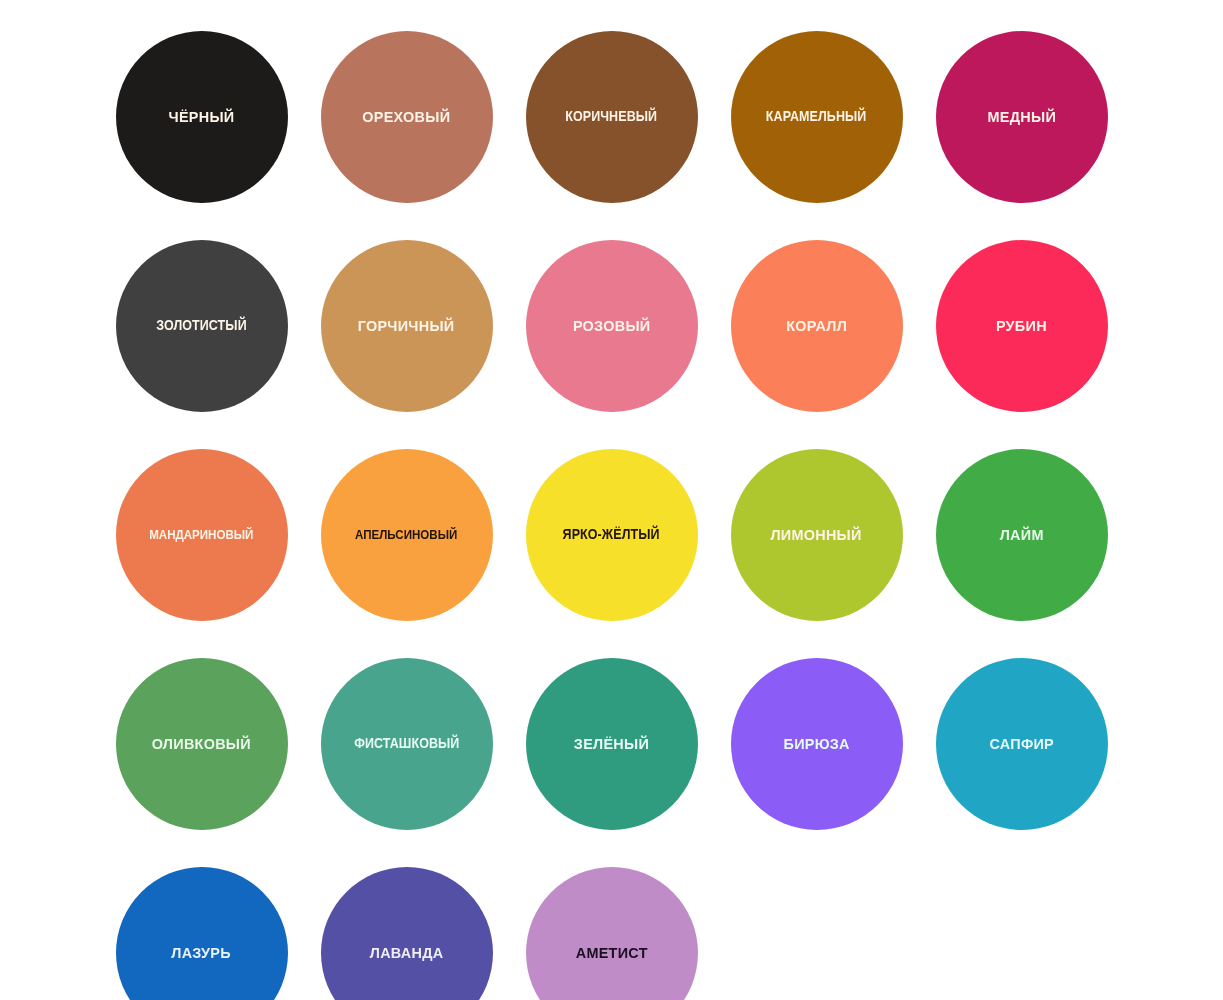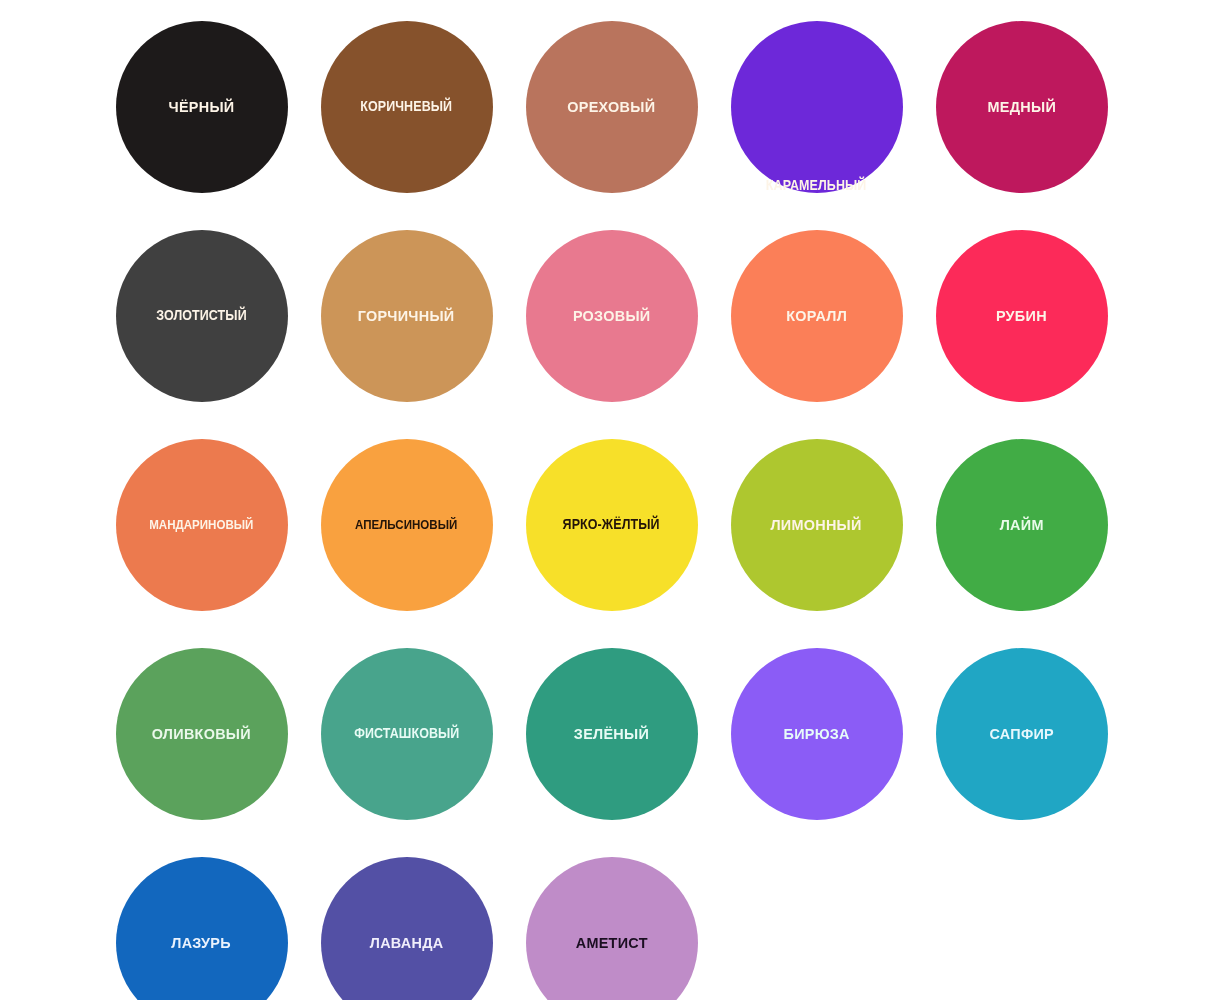"ЧЁРНЫЙ" #palette-board { margin-top: none -> 10px }
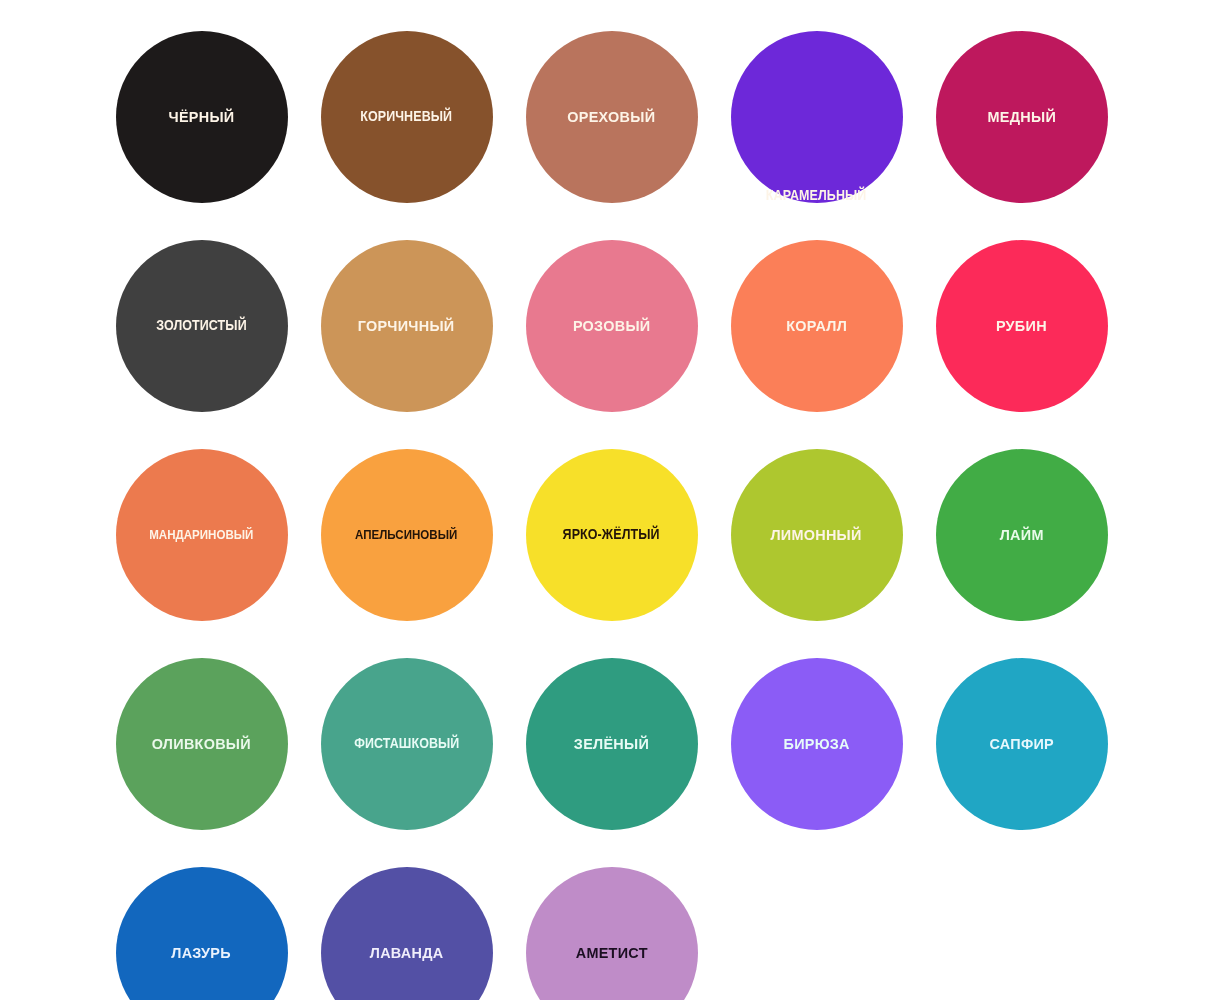"КОРИЧНЕВЫЙ" div.swatch-cell { order: before "ОРЕХОВЫЙ" -> after "ОРЕХОВЫЙ" }
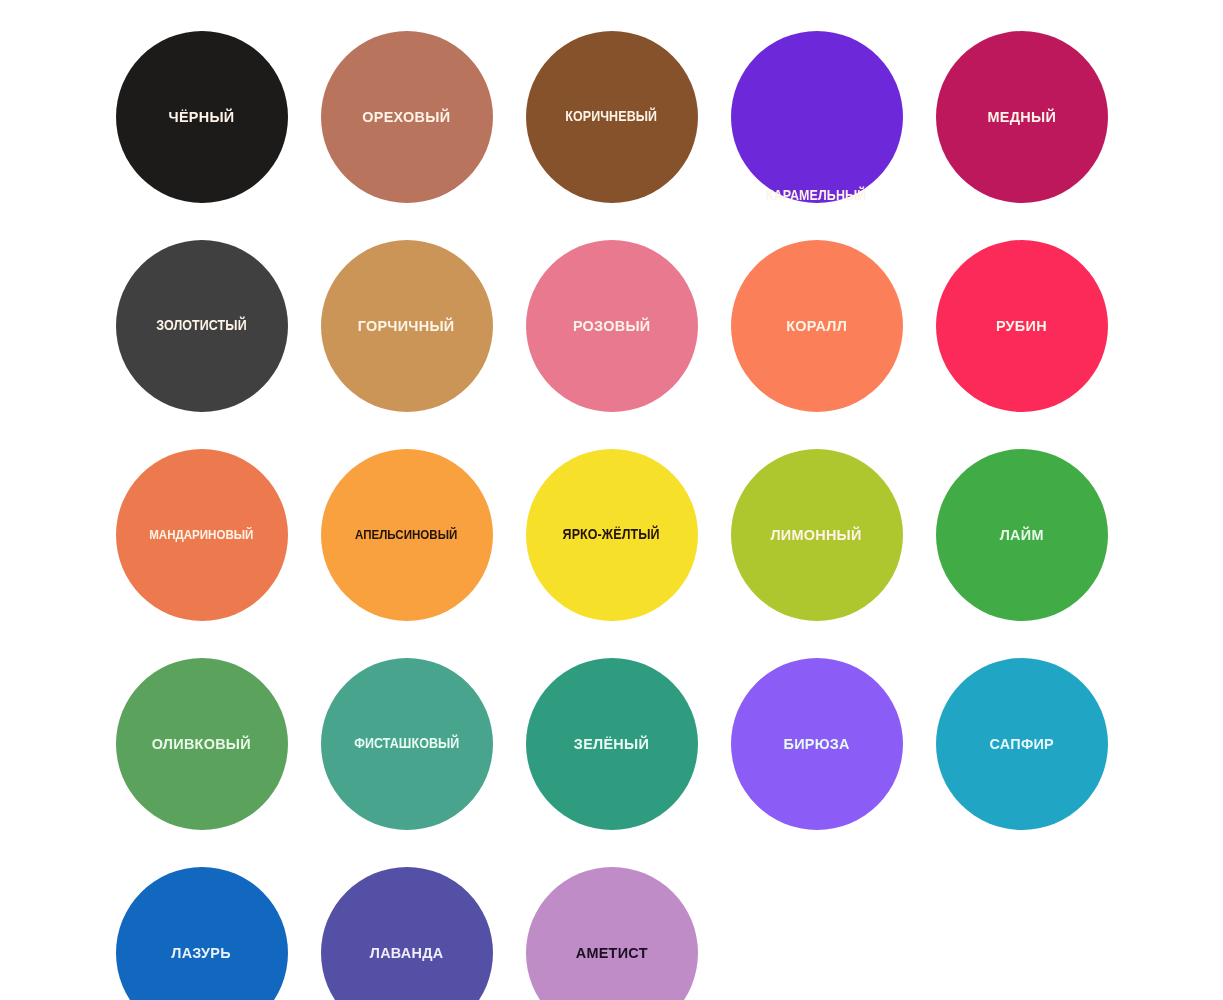"КАРАМЕЛЬНЫЙ" div.swatch-circle { align-items: flex-end -> none; background: #6d28d9 -> #a16207 }
